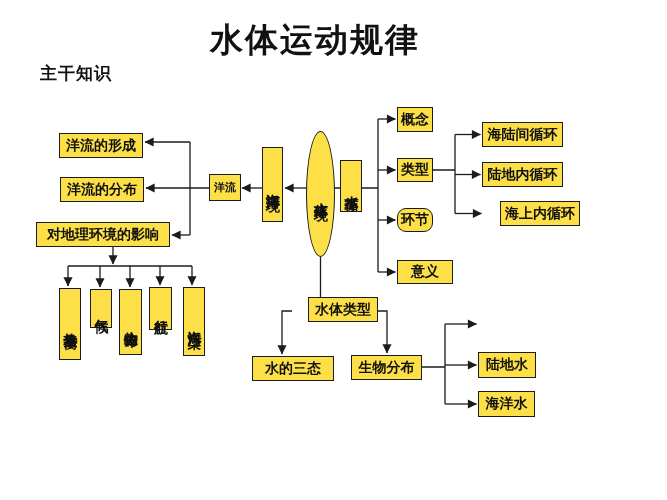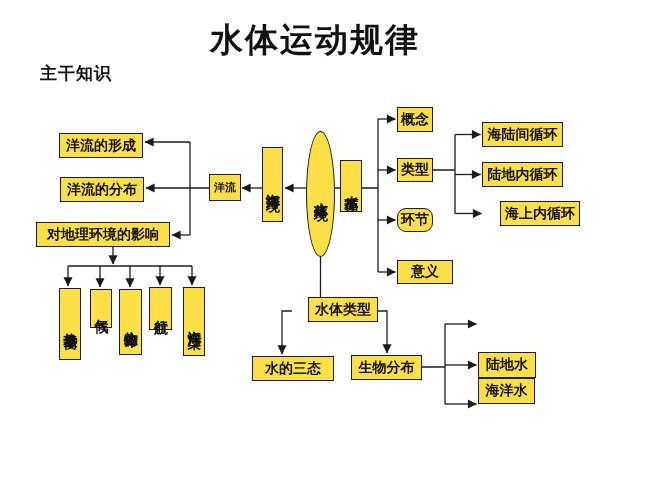"海洋水" div.node { top: 378px -> 391px }
